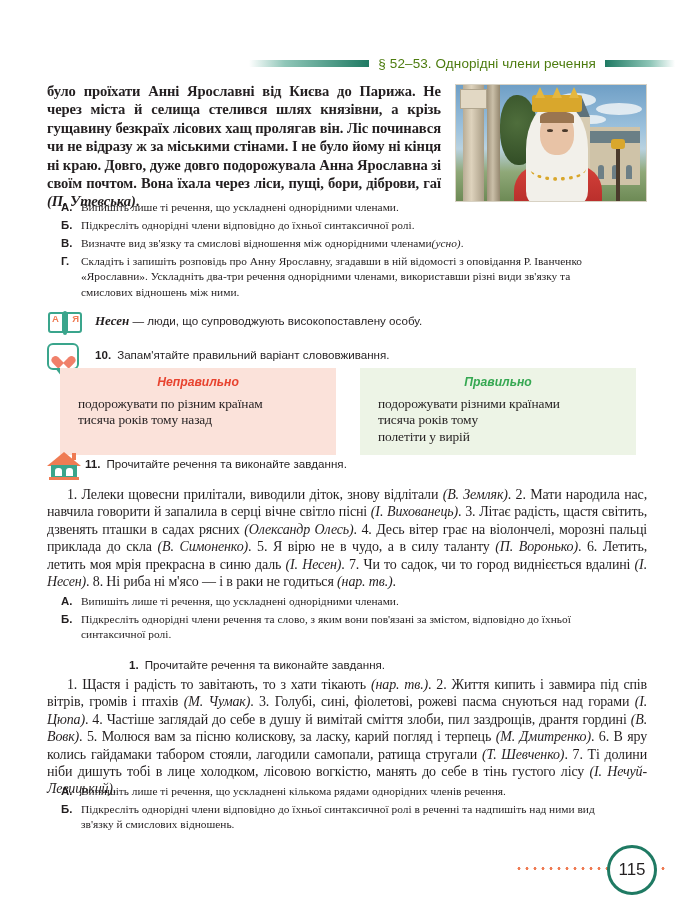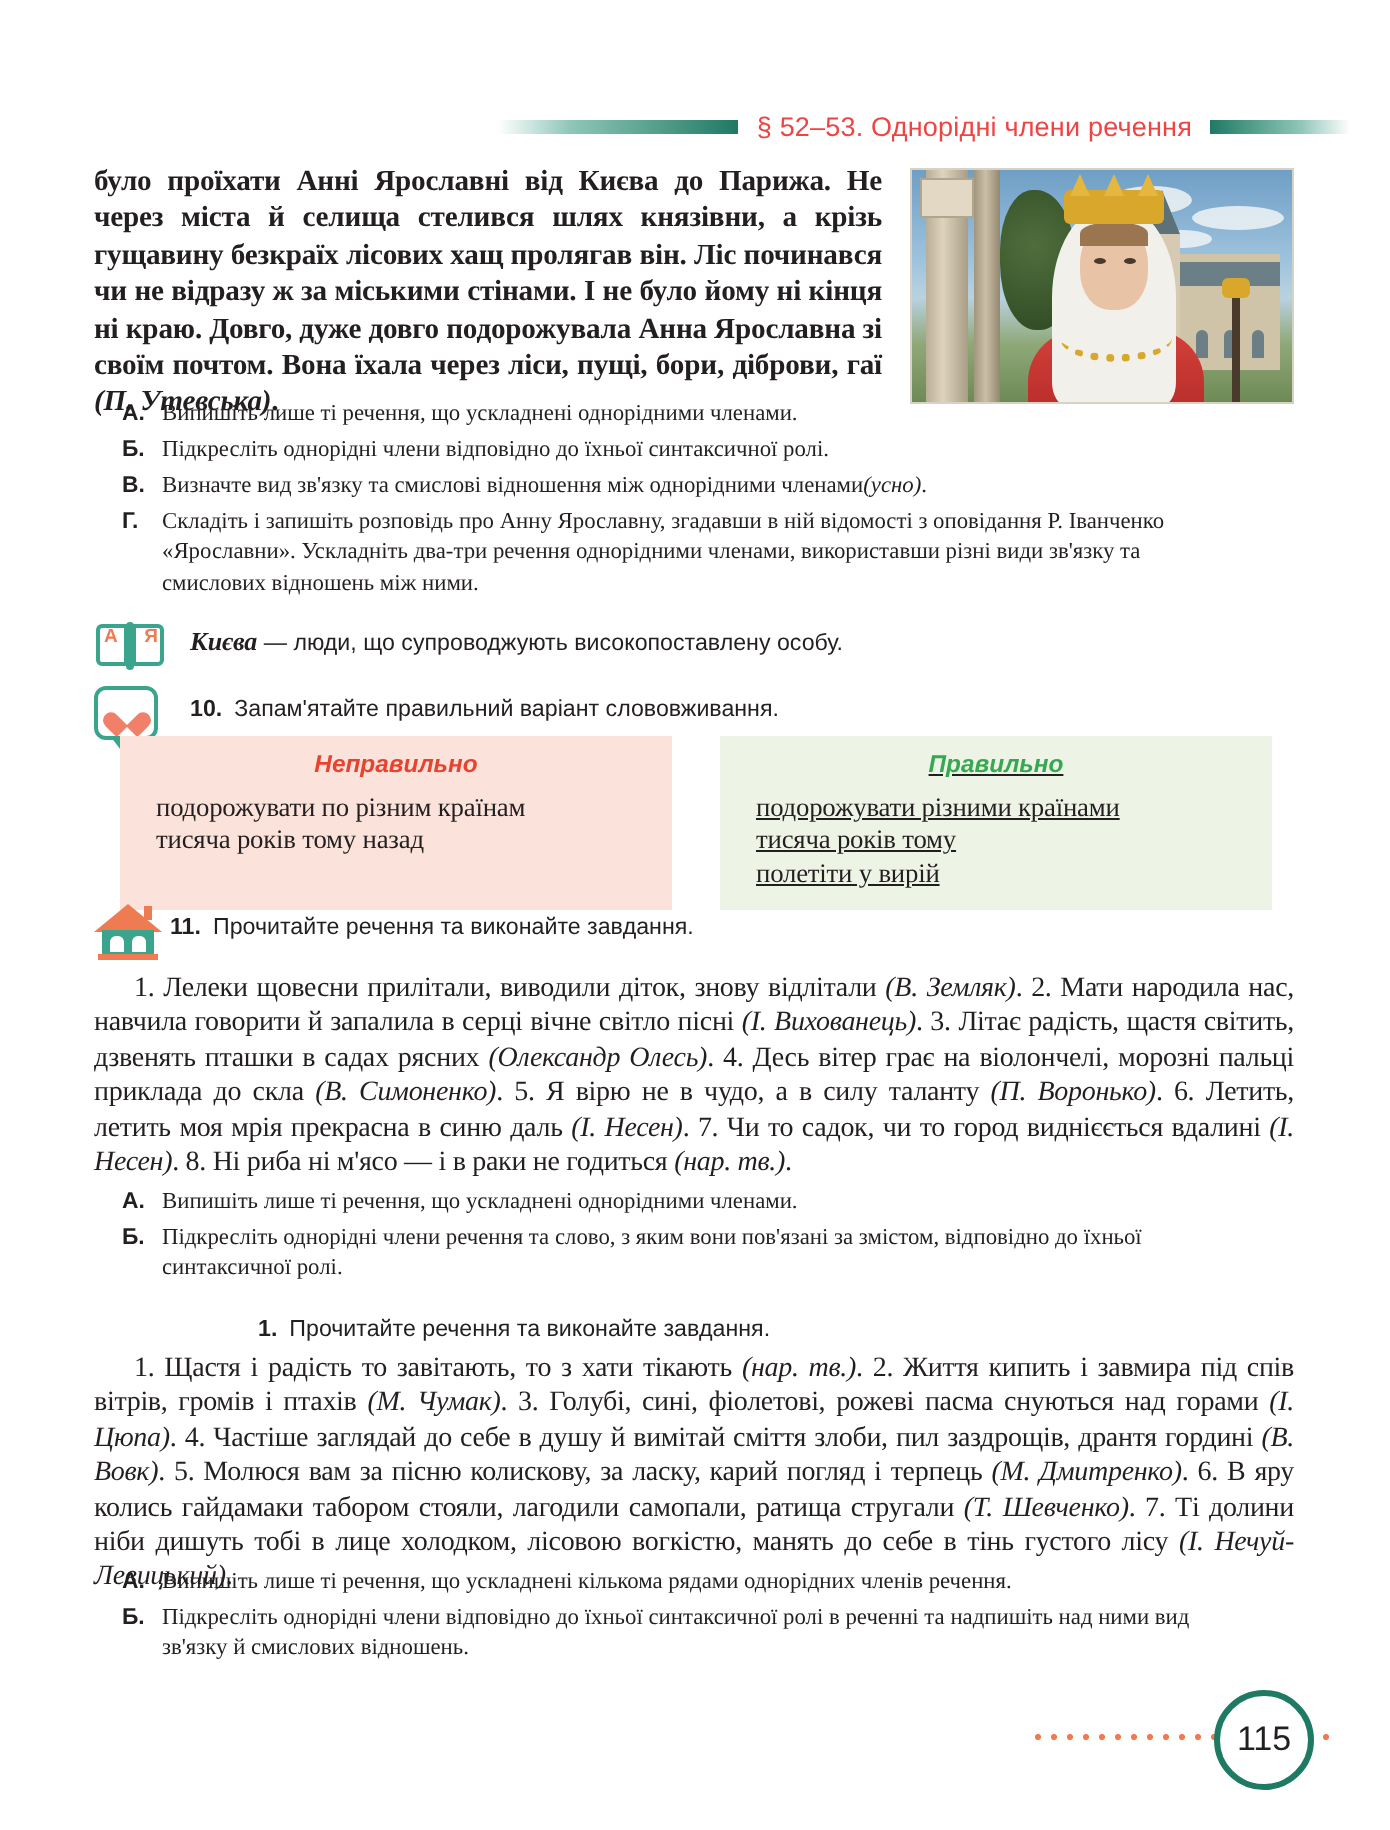"§ 52–53. Однорідні члени речення" .header-title { color: #ef4444 -> #4d7c0f }
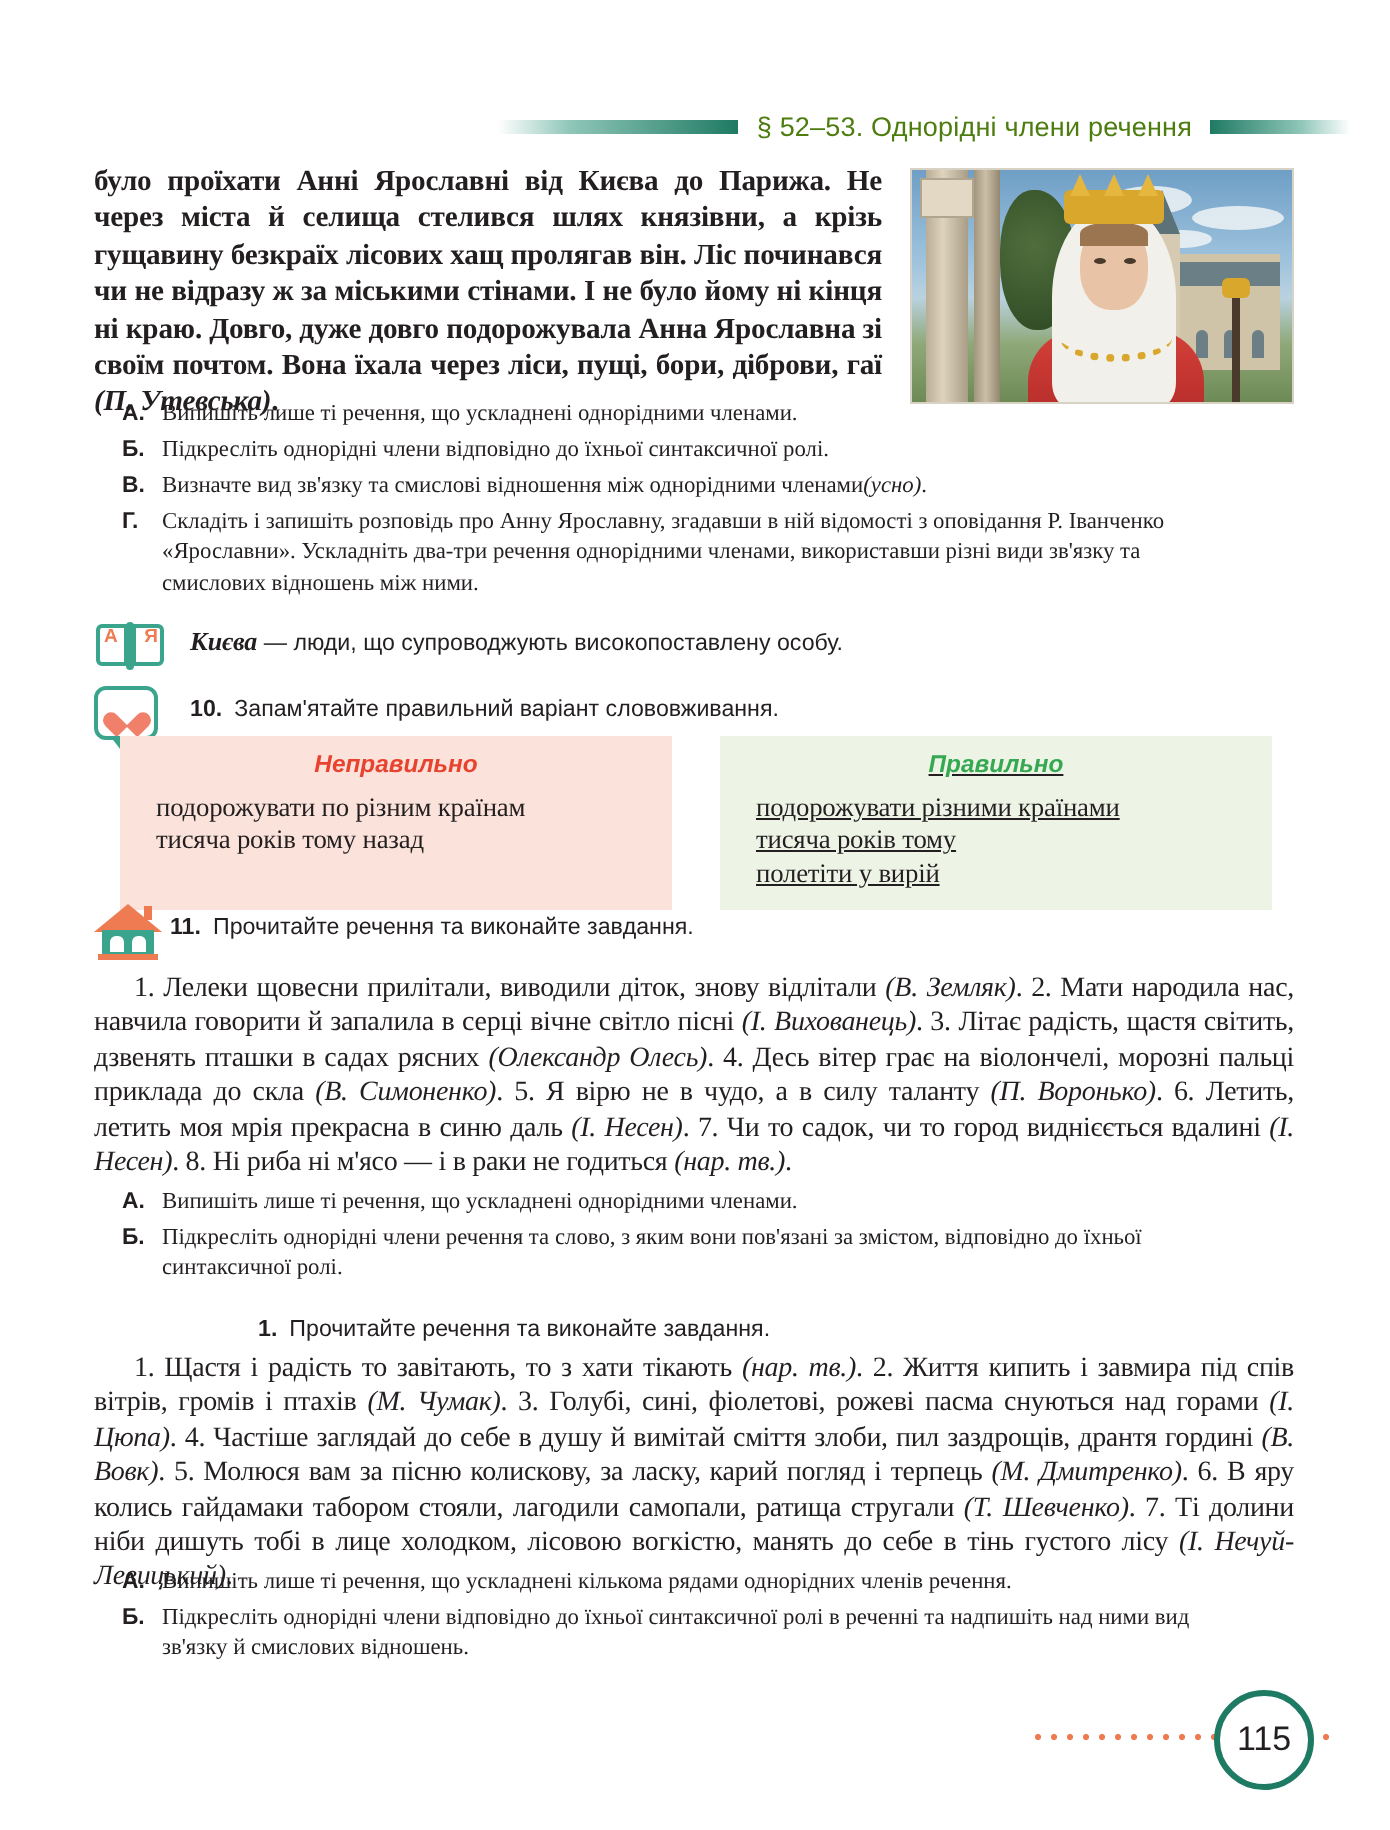"Києва" b { text: Києва -> Несен }
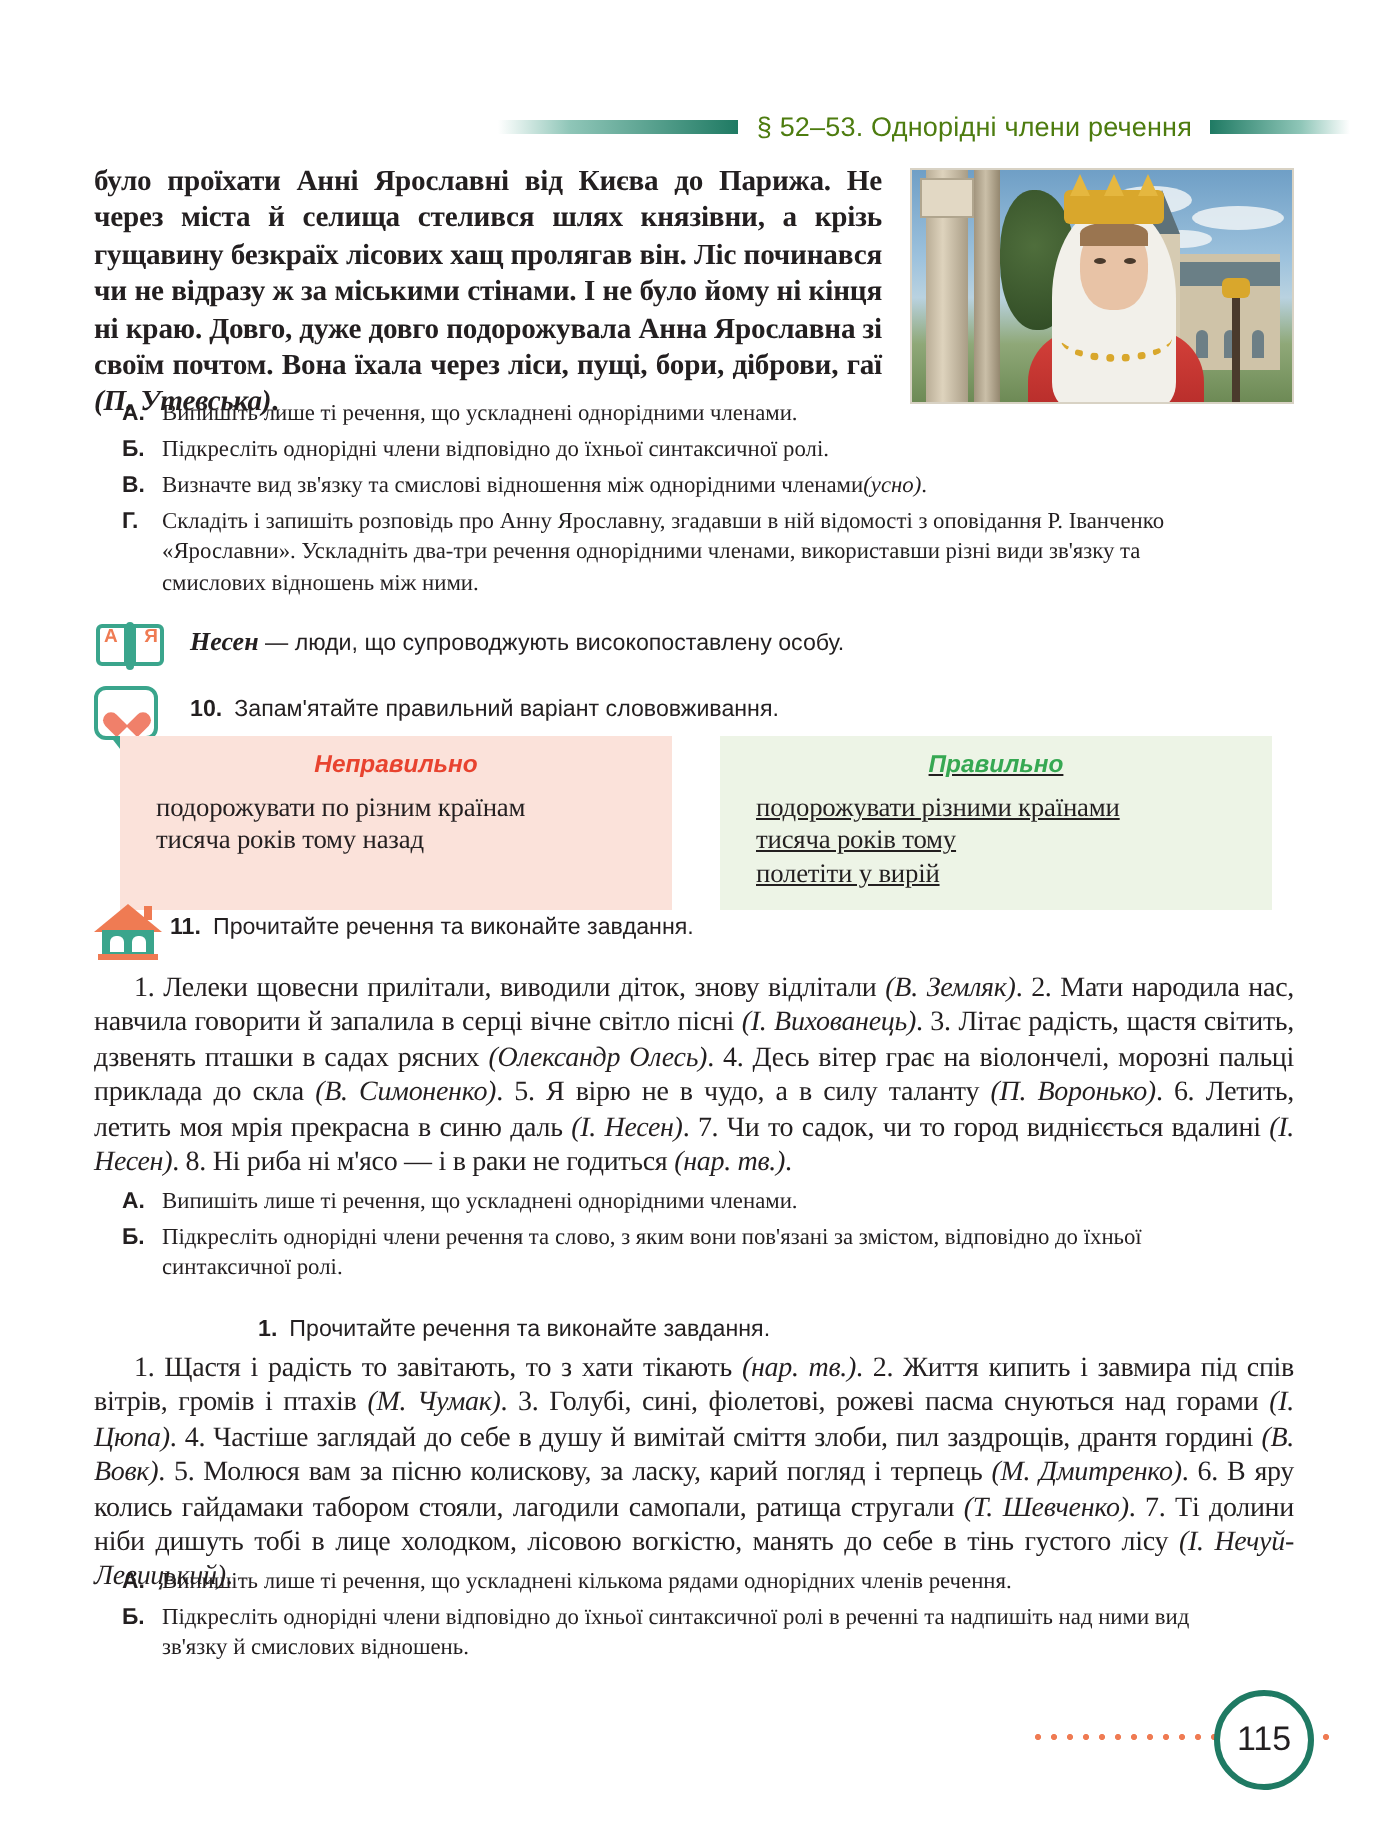"Правильно" .col.right { text-decoration: underline -> none }
